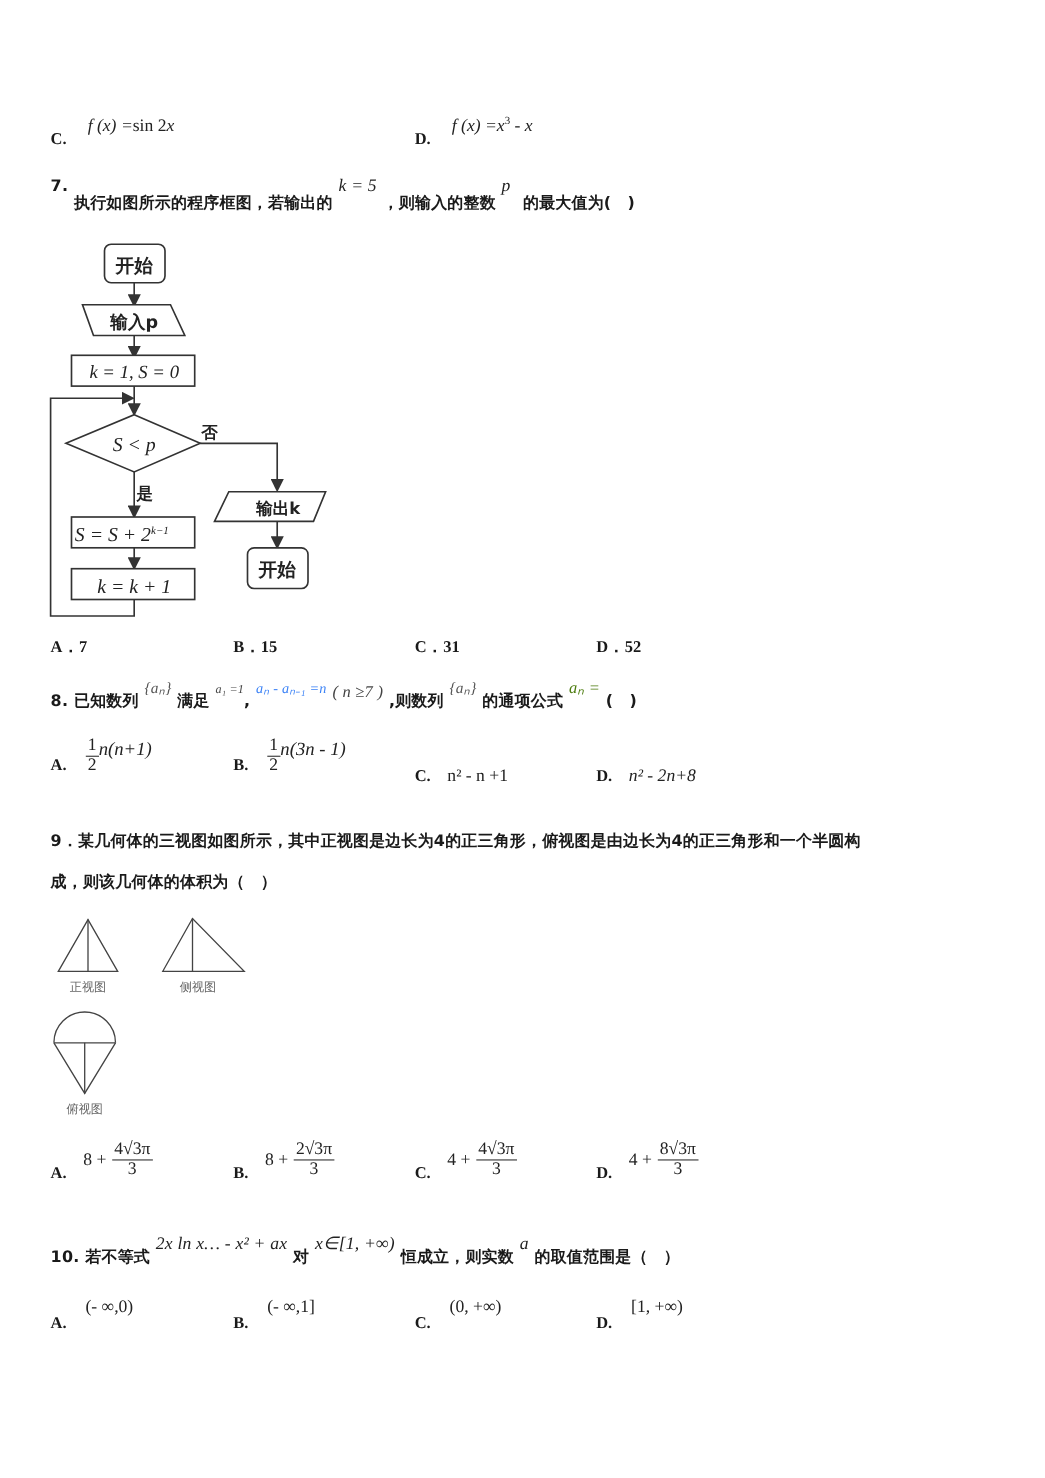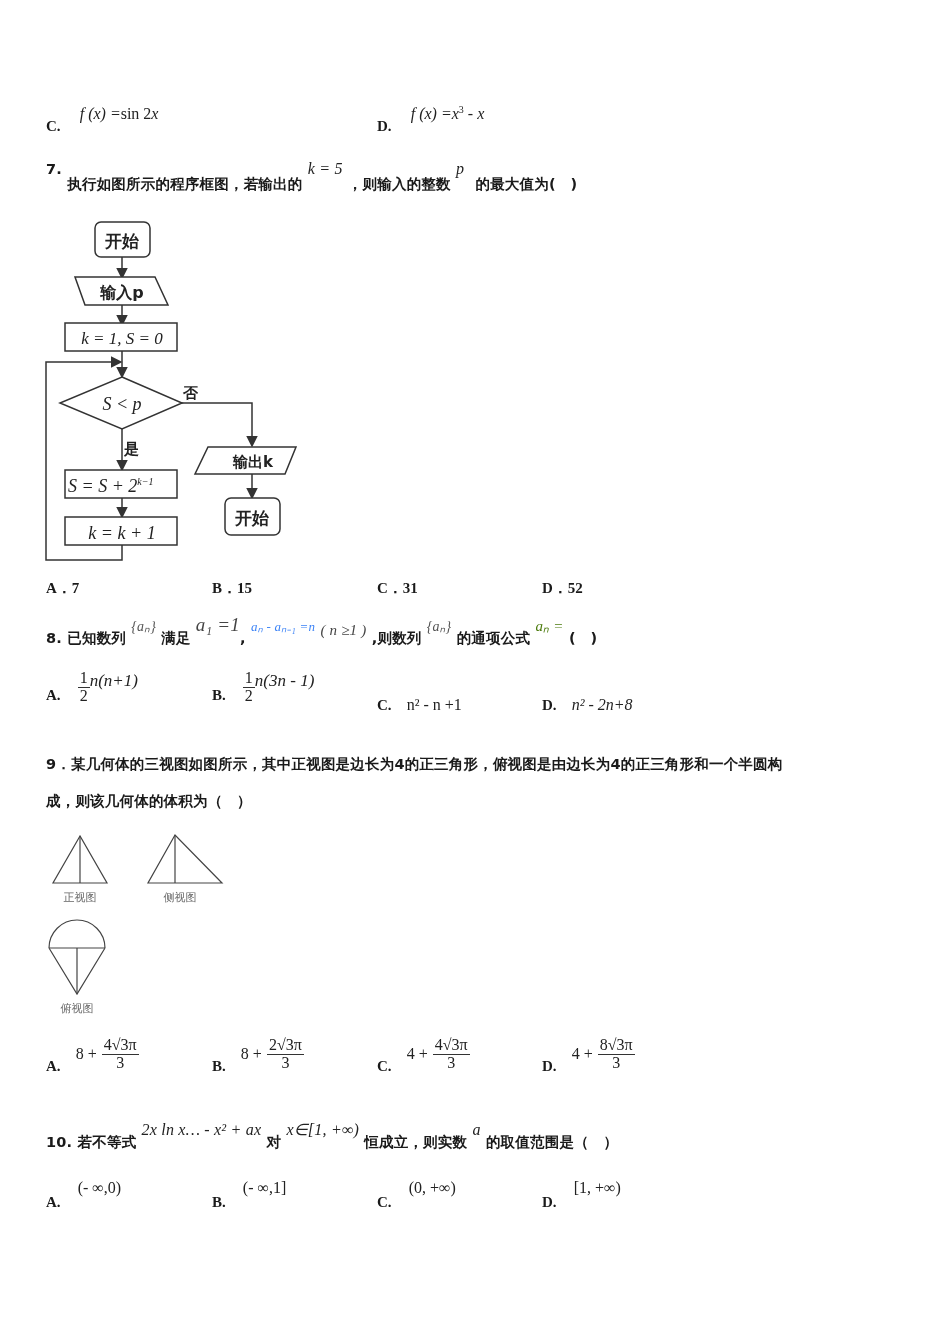"a₁ =1" span.math { font-size: 19px -> 11px }
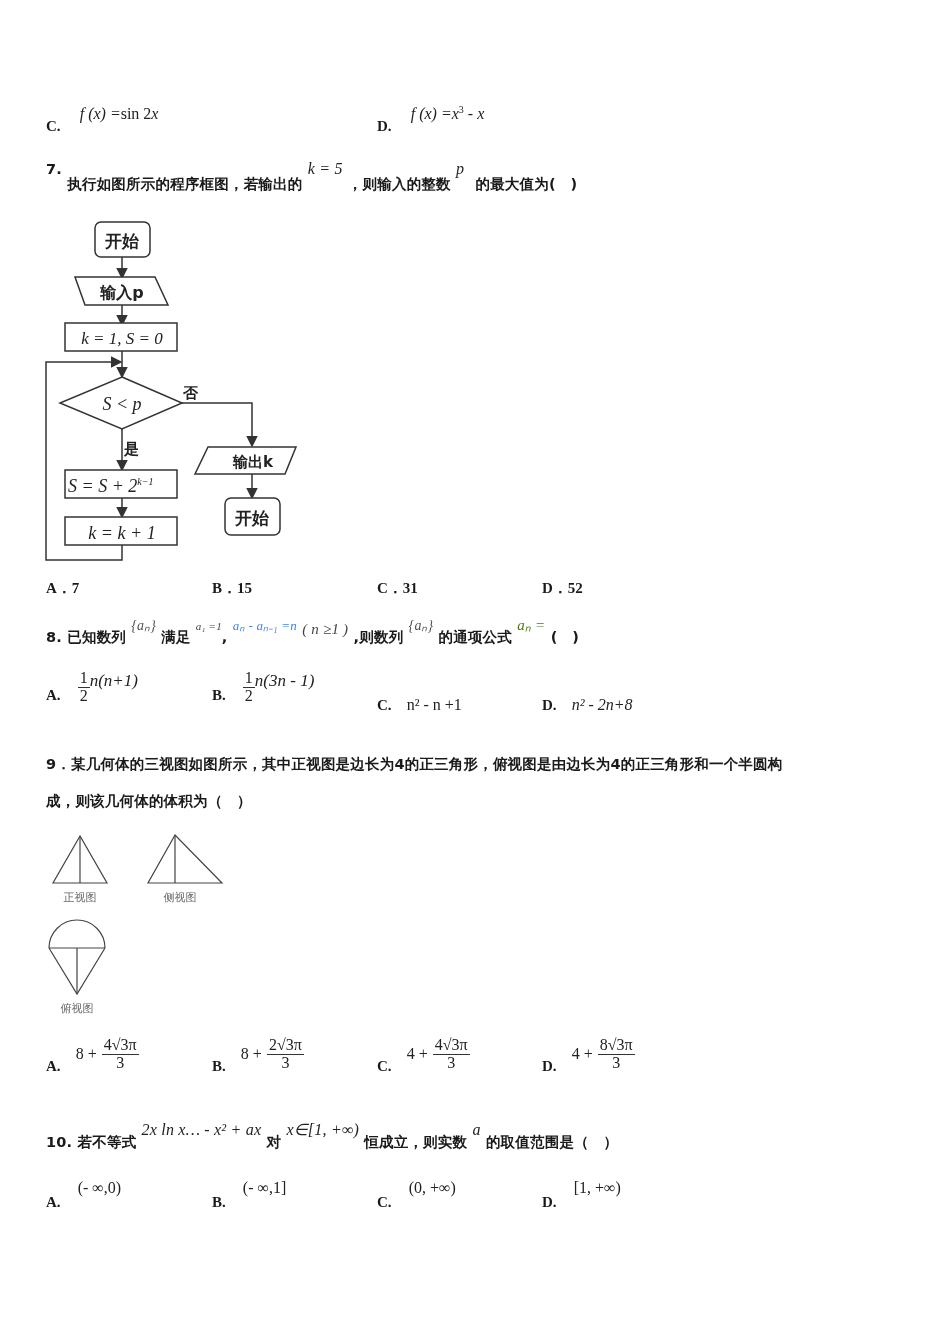"( n ≥1 )" span.math { text: 1 -> 7 }
